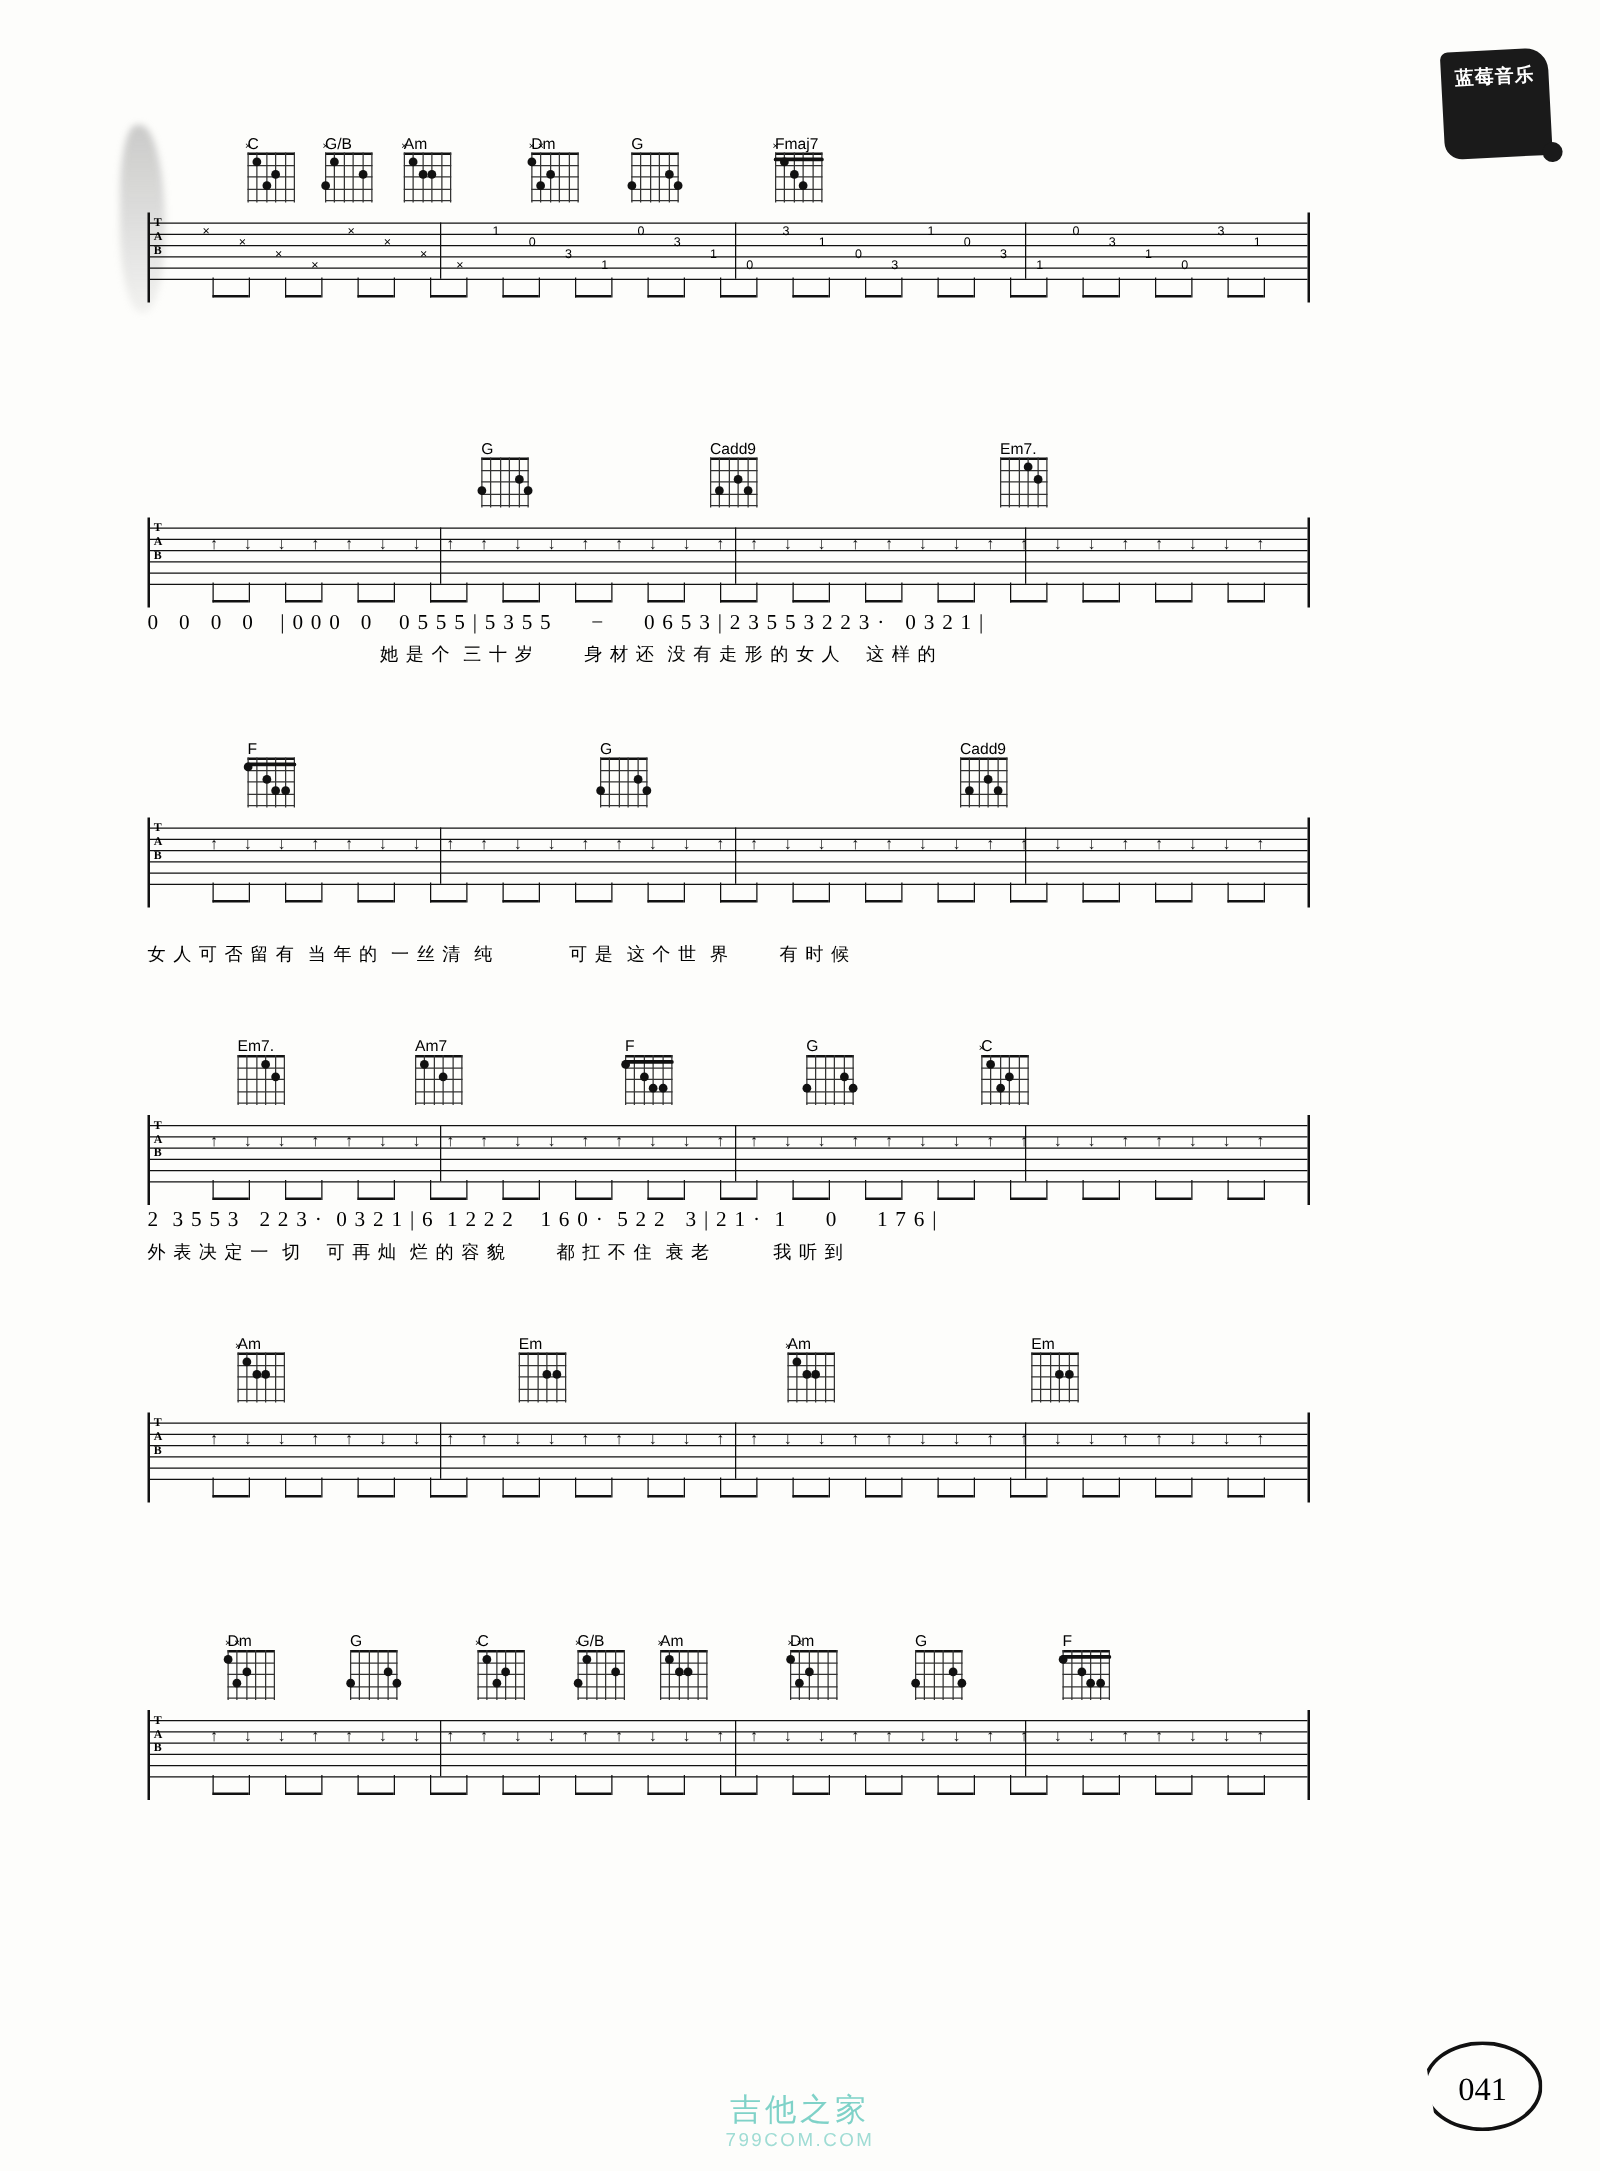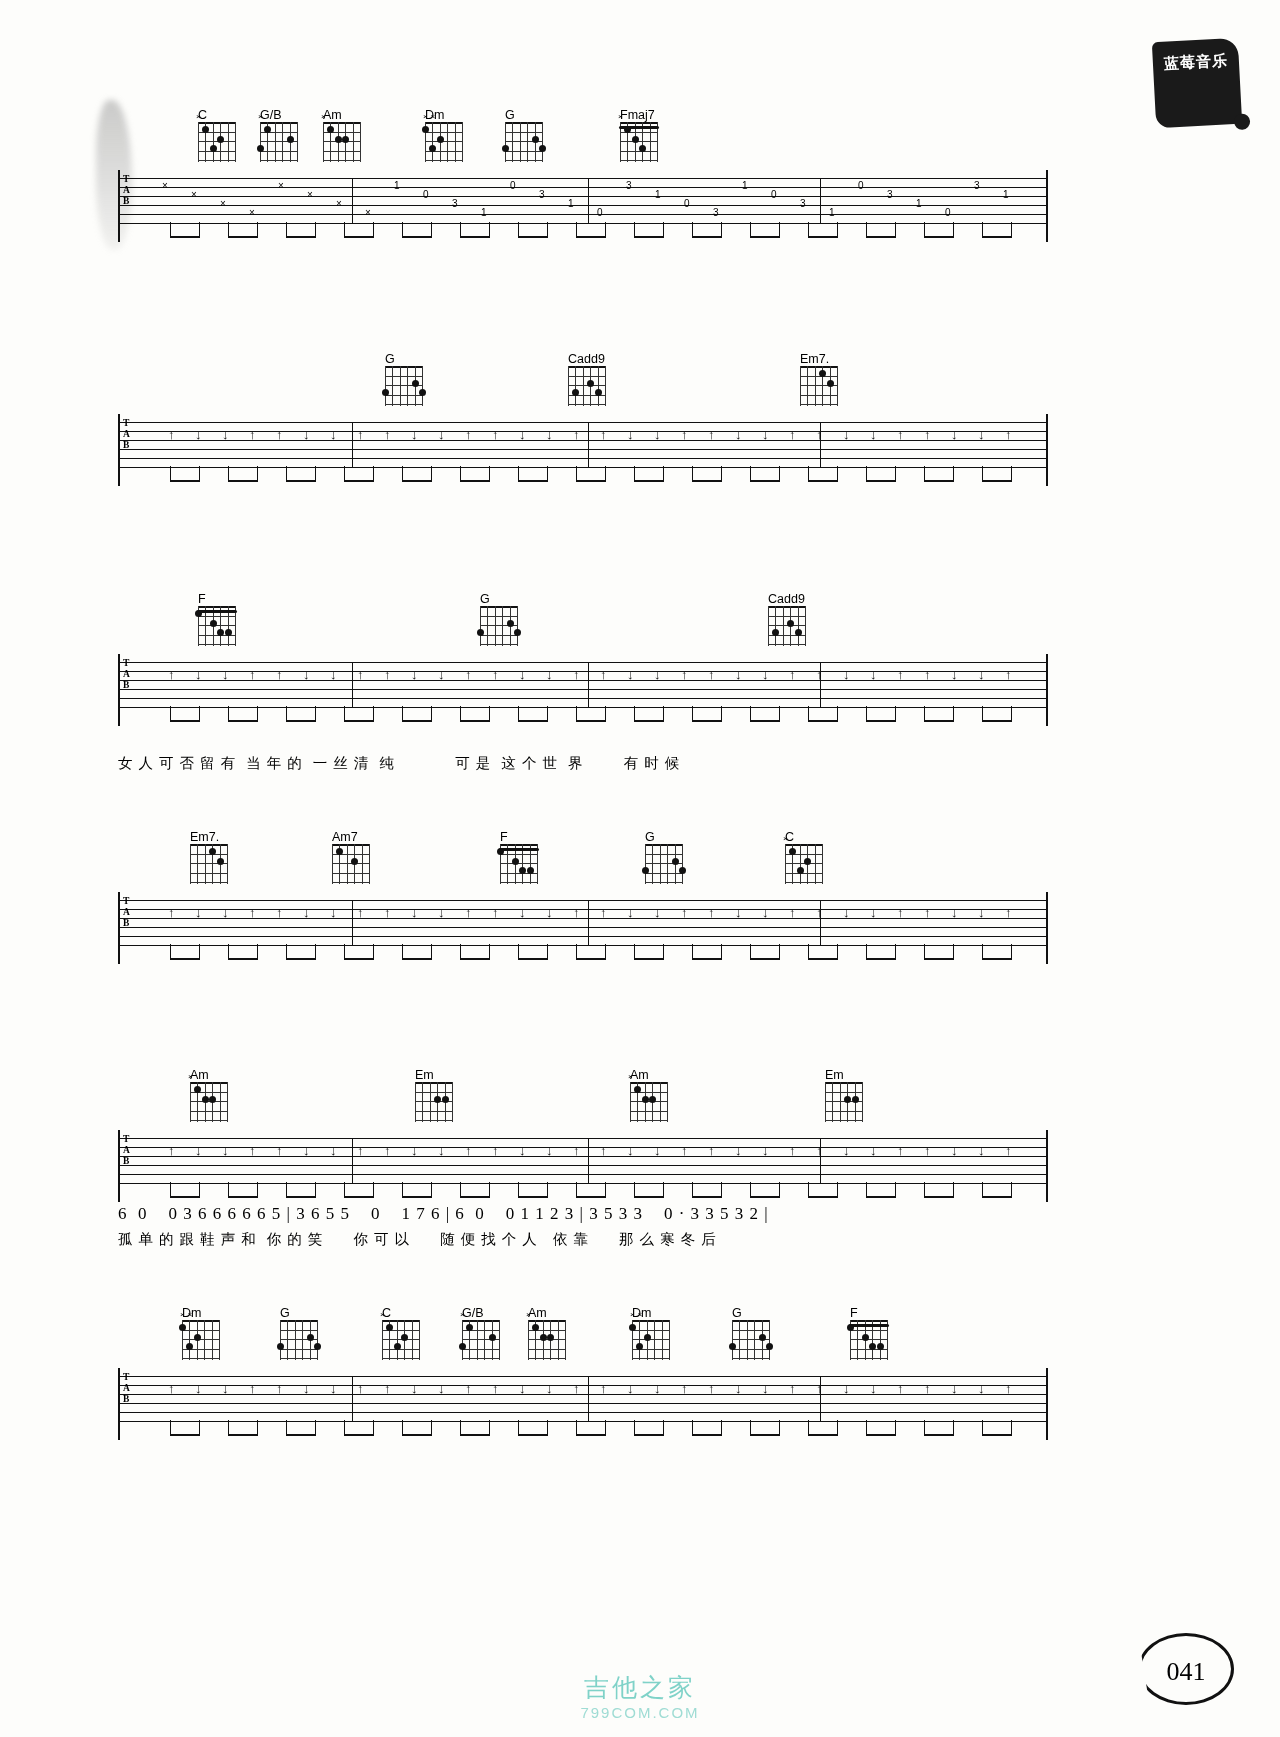"0 0 0 0 |" div.notat { html: none -> <div> <div>0 0 0 0 | 0 0 0 0 0 5 5 5 | 5 3 5 5 − 0 6 5 3 | 2 3 5 5 3 2 2 3 · 0 3 2 1 |</div> <div> 她 是 个 三 十 岁 身 材 还 没 有 走 形 的 女 人 这 样 的</div> </div> }
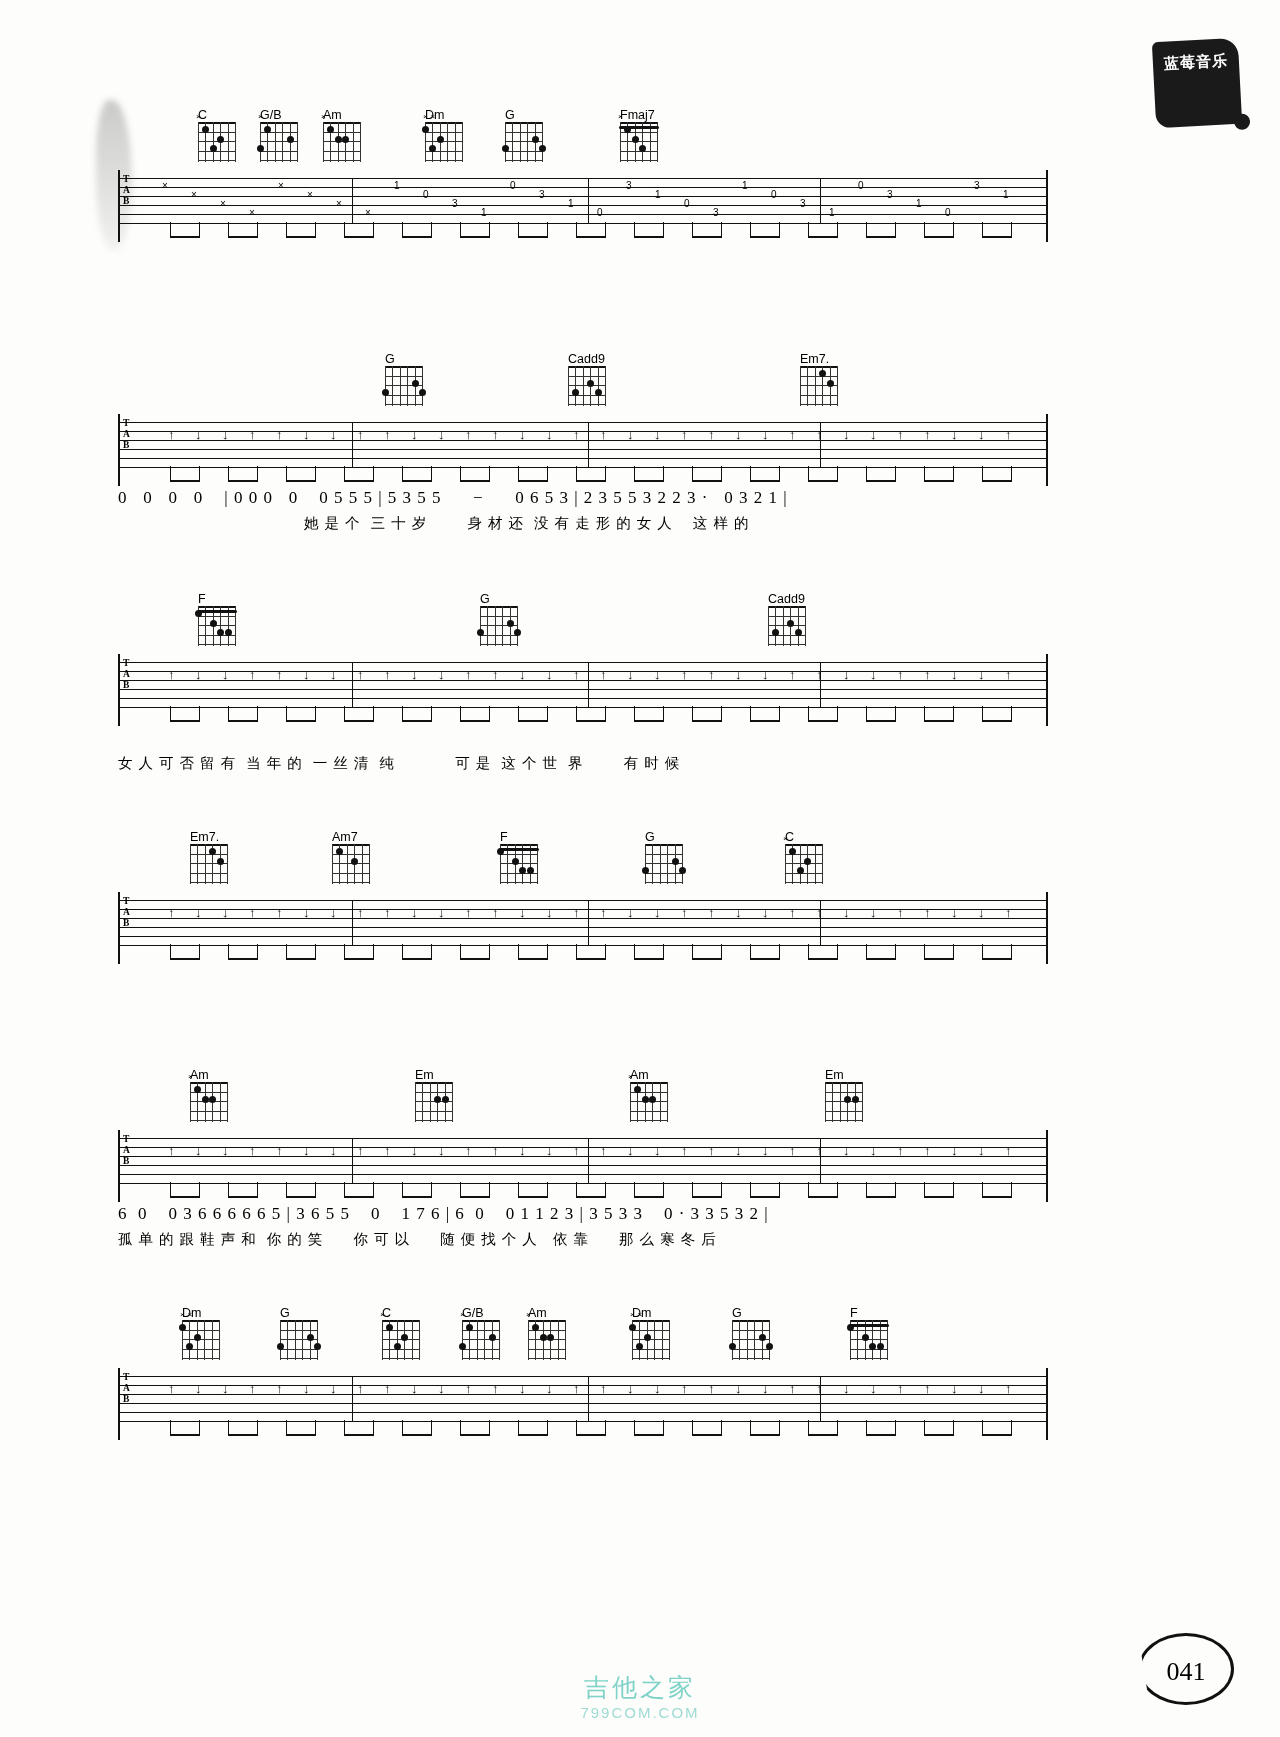"2 3 5 5 3" div.notat { html: none -> <div> <div>2 3 5 5 3 2 2 3 · 0 3 2 1 | 6 1 2 2 2 1 6 0 · 5 2 2 3 | 2 1 · 1 0 1 7 6 |</div> <div>外 表 决 定 一 切 可 再 灿 烂 的 容 貌 都 扛 不 住 衰 老 我 听 到</div> </div> }
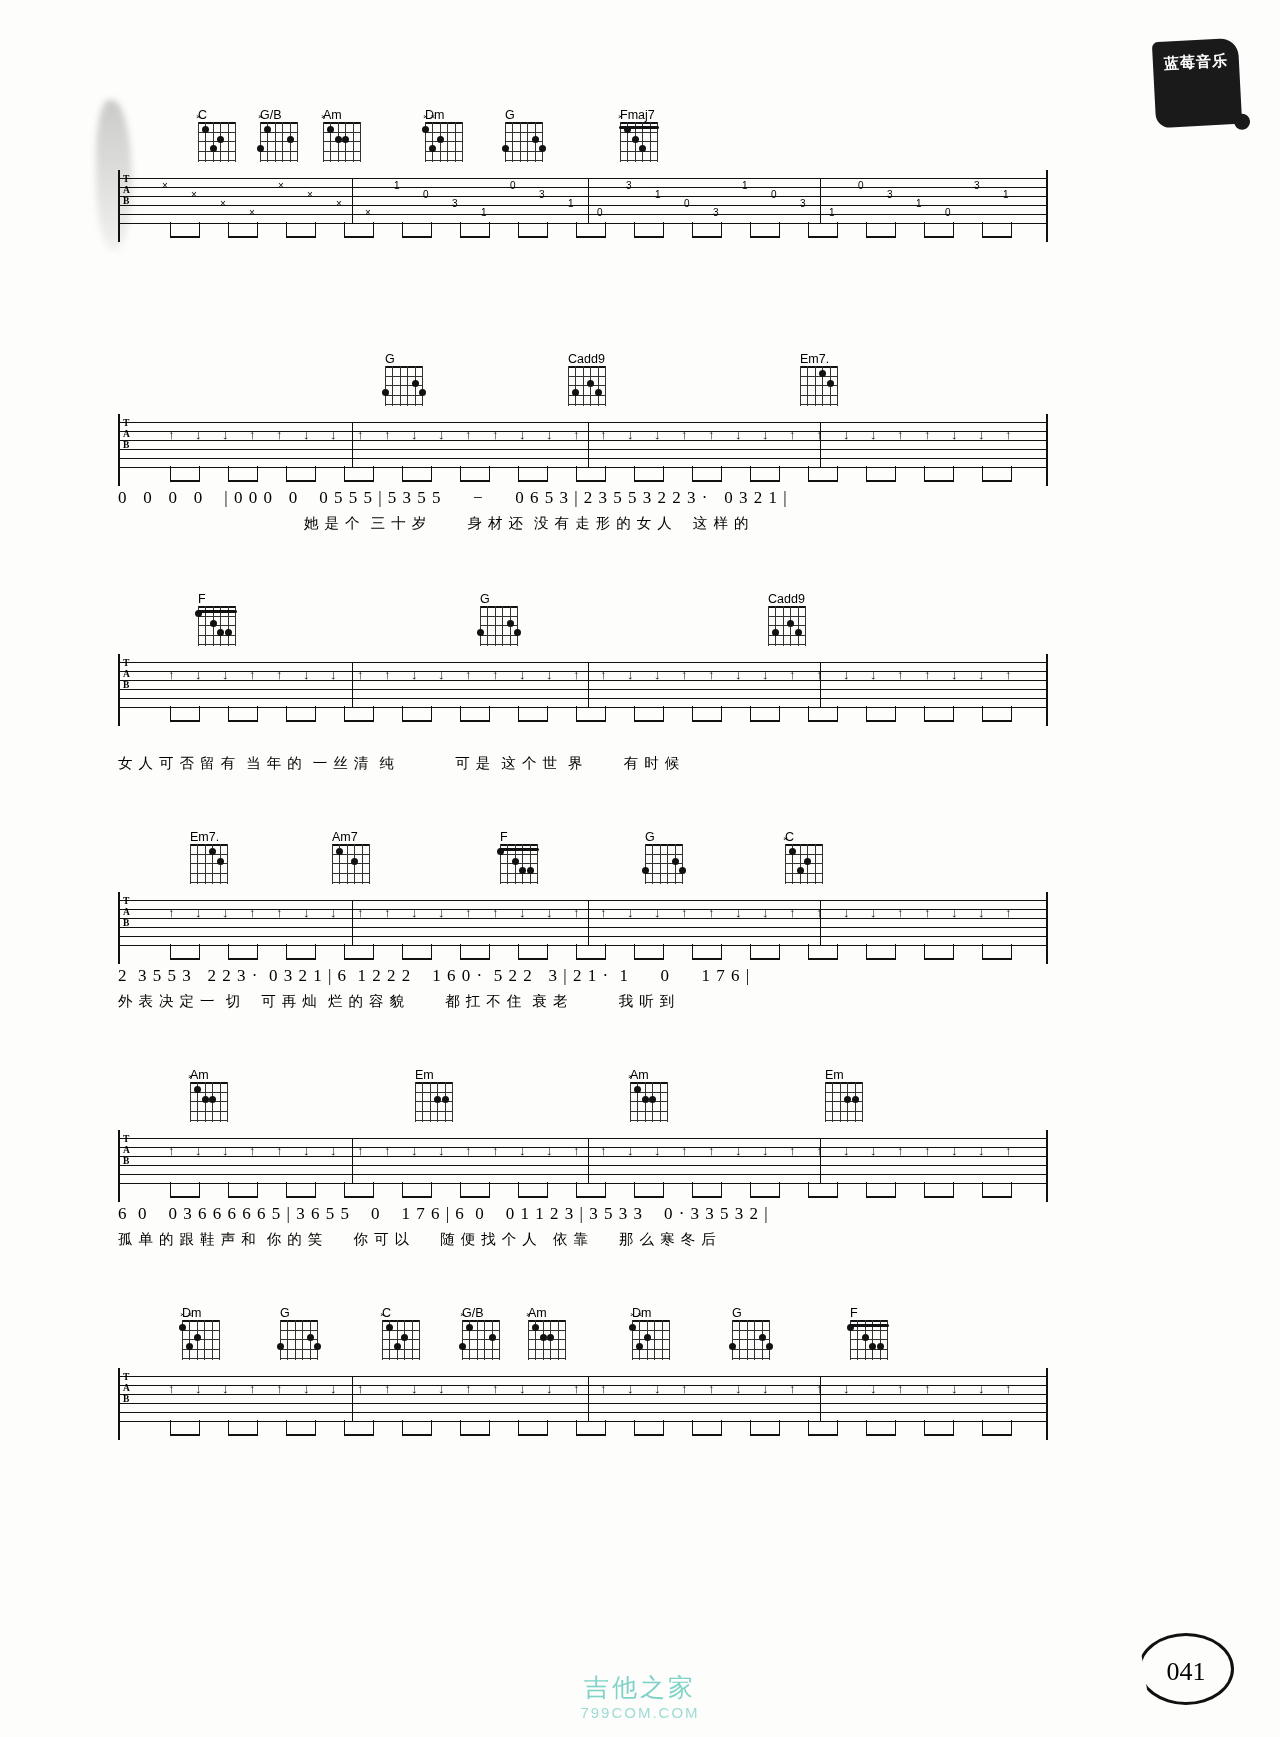"6 0 0 3 6" div.notat { html: <div> <div>6 0 0 3 6 6 6 6 6 5 | 3 6 5 5 0 1 7 6 | 6 0 0 1 1 2 3 | 3 5 3 3 0 · 3 3 5 3 2 |</div> <div>孤 单 的 跟 鞋 声 和 你 的 笑 你 可 以 随 便 找 个 人 依 靠 那 么 寒 冬 后</div> </div> -> none }
